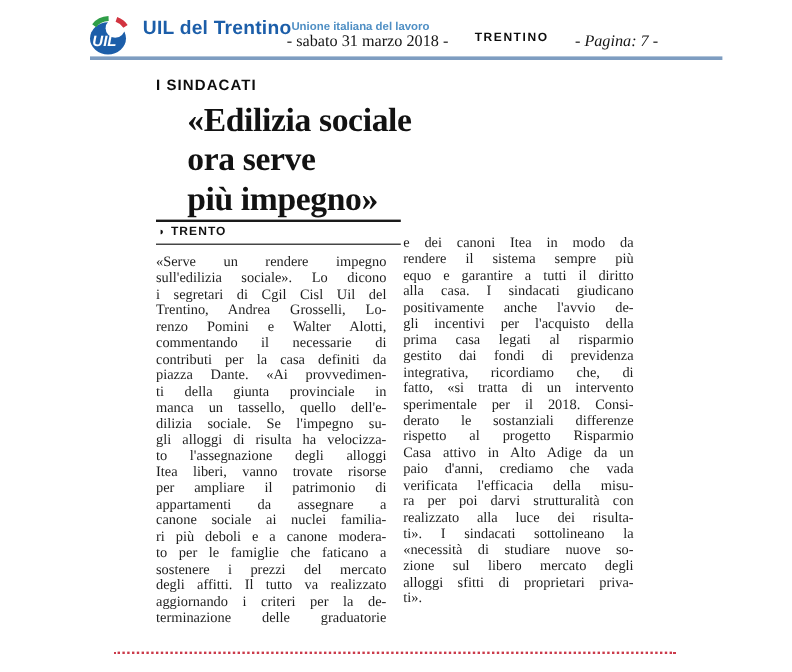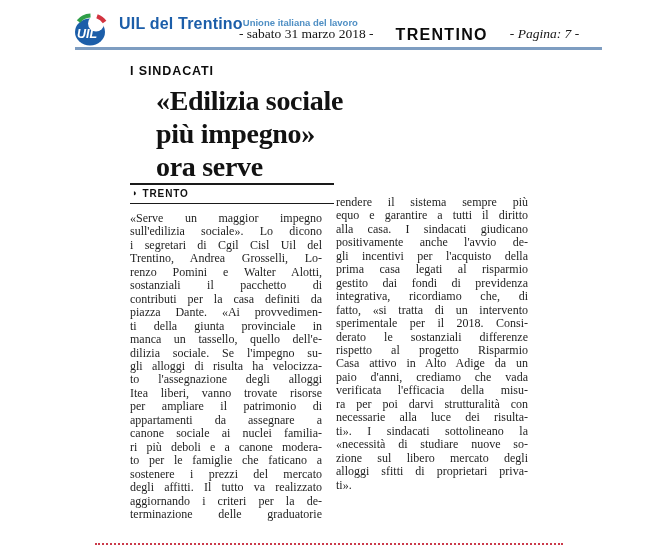"TRENTINO" .pub { font-size: 16px -> 10px }
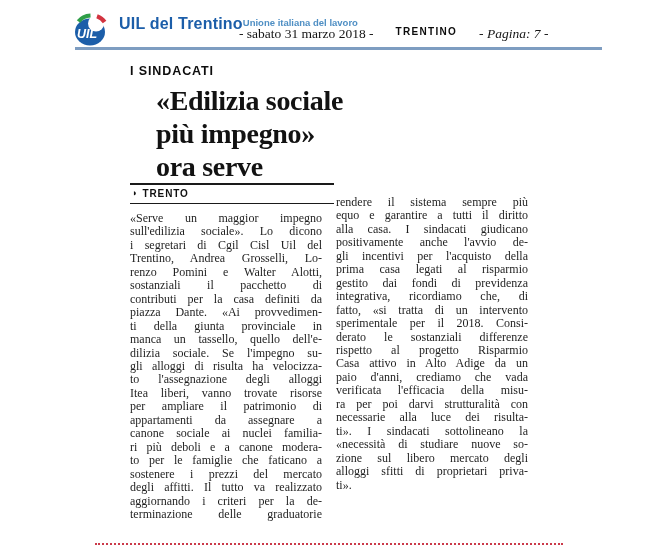"più impegno»" div.headline-line { order: before "ora serve" -> after "ora serve" }
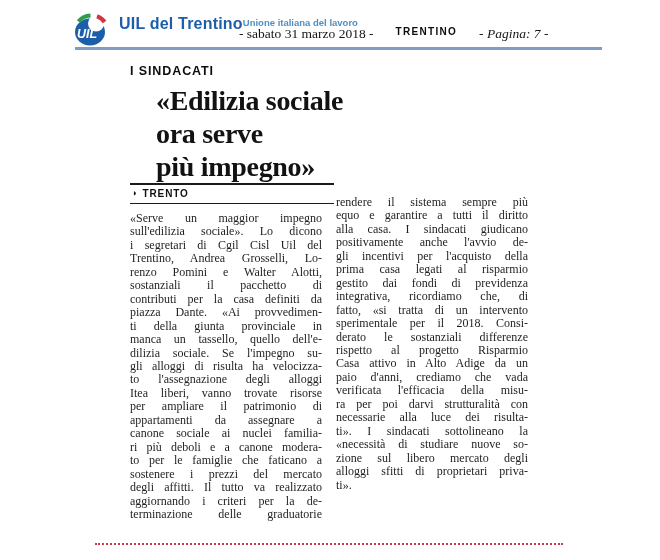"e dei canoni Itea in" div.bl { html: none -> <div>e dei canoni Itea in modo da</div> }
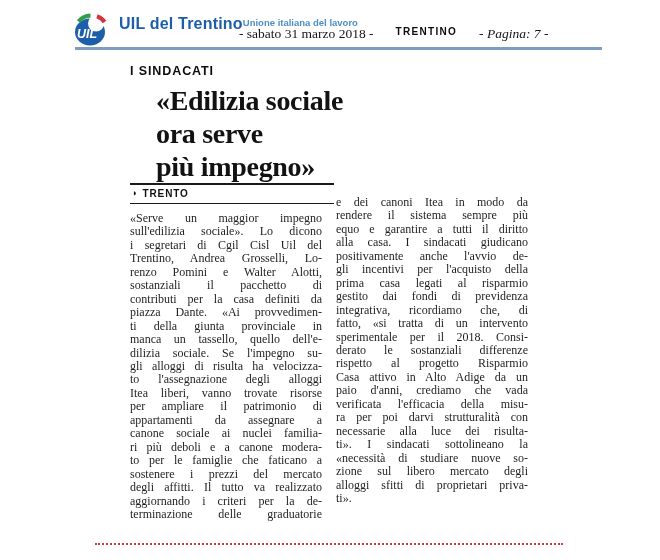"«Serve un maggior impegno" div.bl { text: maggior -> rendere }
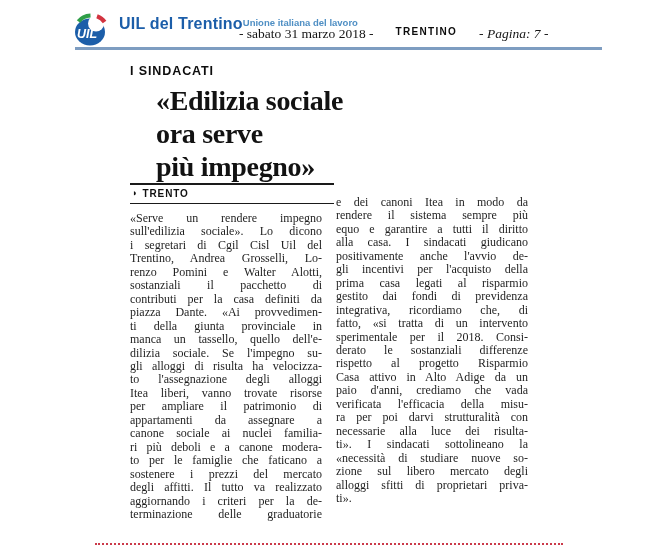"sostanziali il pacchetto di" div.bl { text: sostanziali il pacchetto -> commentando il necessarie }
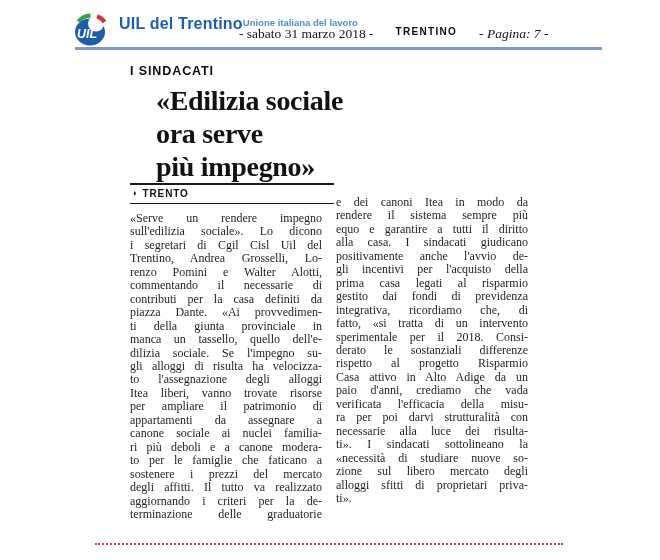"necessarie alla luce dei risulta-" div.bl { text: necessarie -> realizzato }
